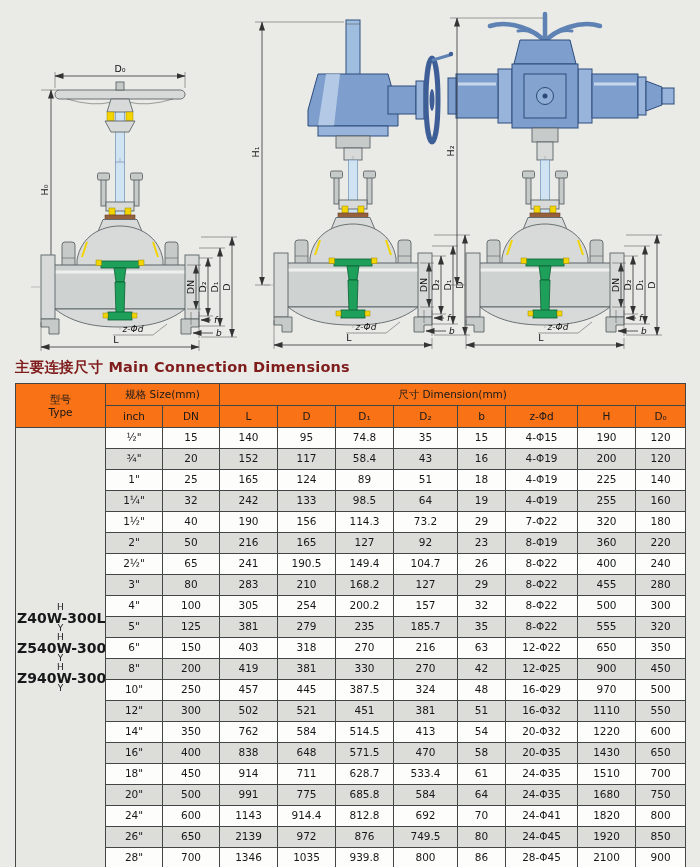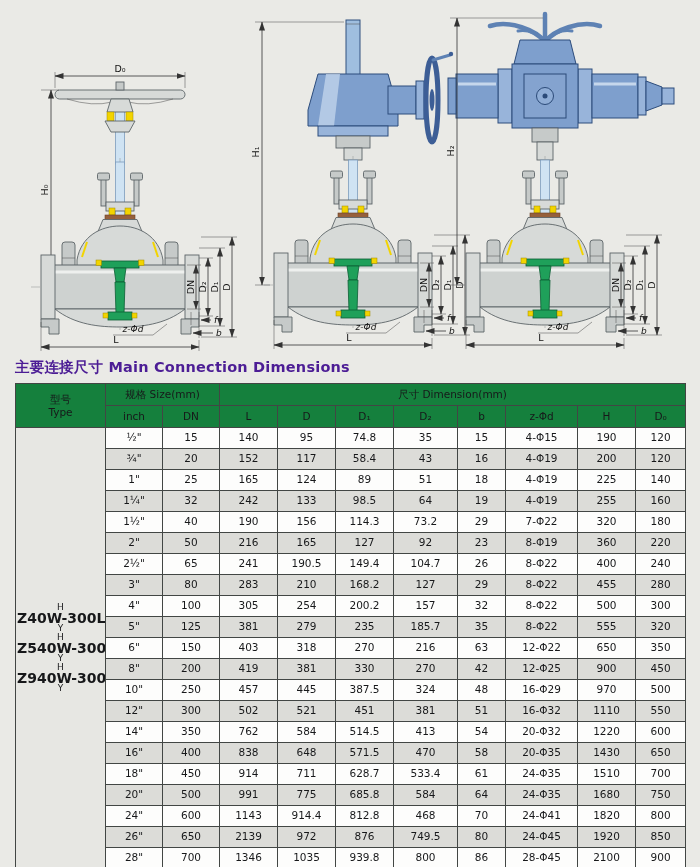"主要连接尺寸 Main Connection Dimensions" .page-title { color: #4c1d95 -> #7f1d1d }
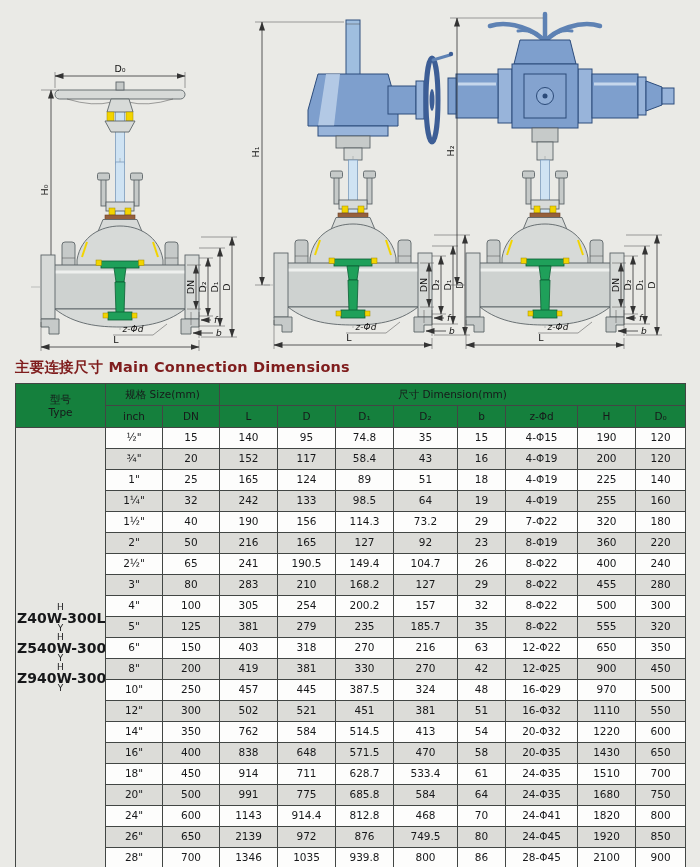"型号" table.dims thead th { background: #15803d -> #f97316 }
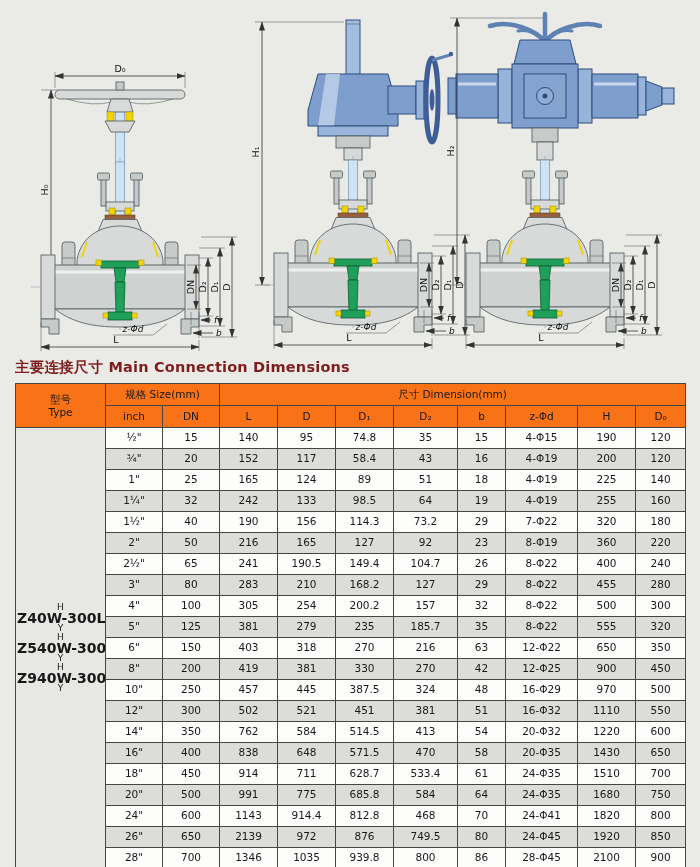"468" td { text: 468 -> 692 }
